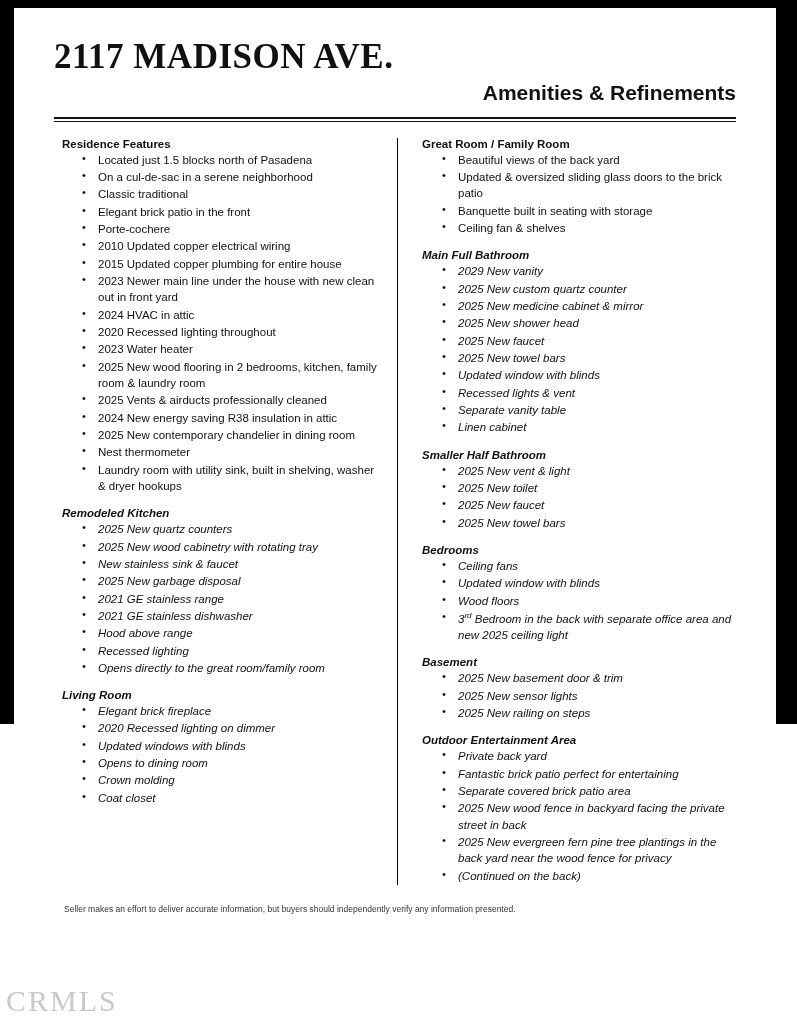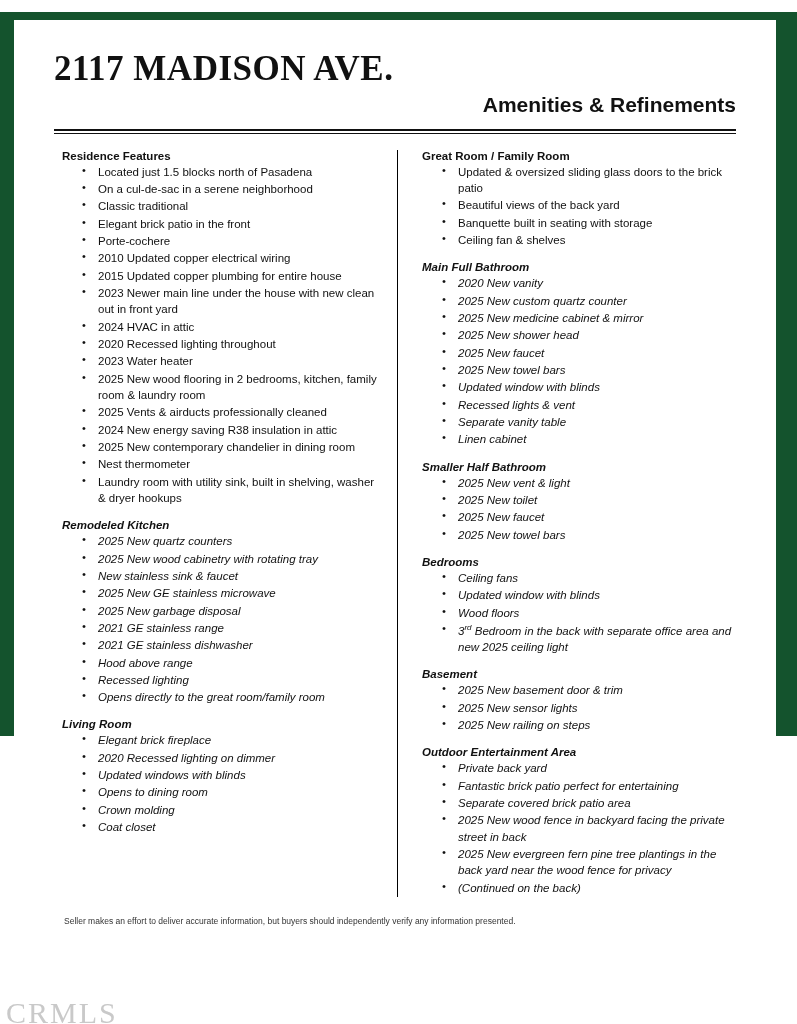"2117 MADISON AVE." .page { background: #14532d -> #000000; margin-top: 12px -> none }
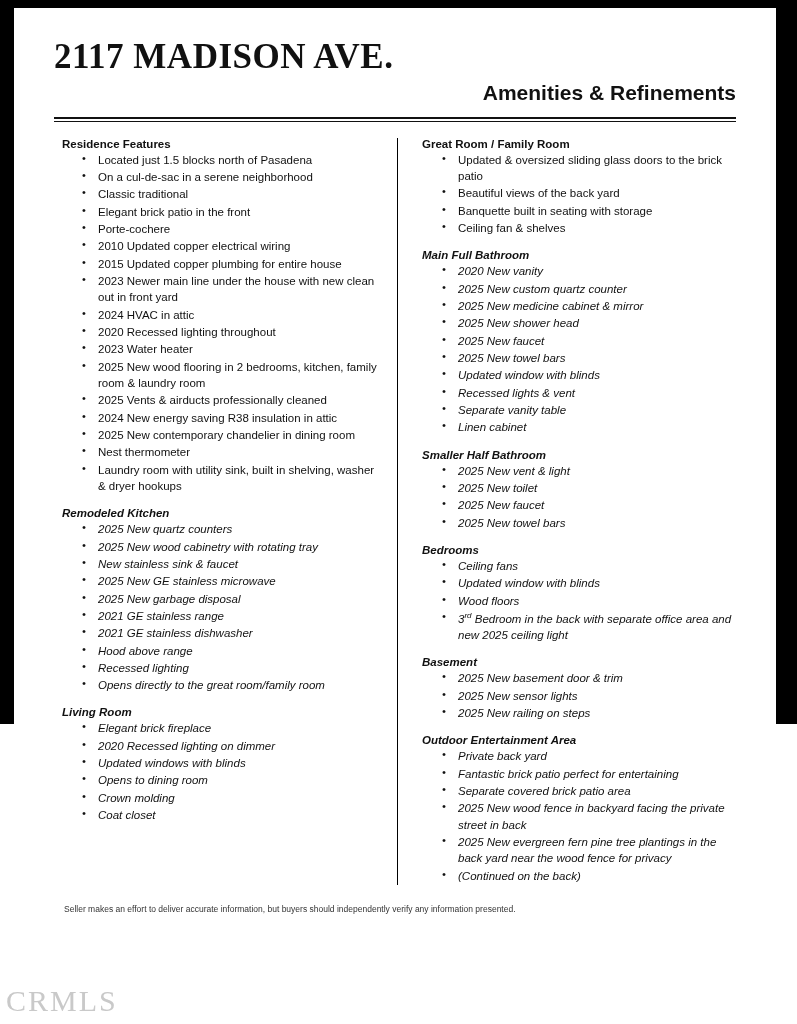"Updated & oversized sliding glass" li { order: before "Beautiful views of the back" -> after "Beautiful views of the back" }
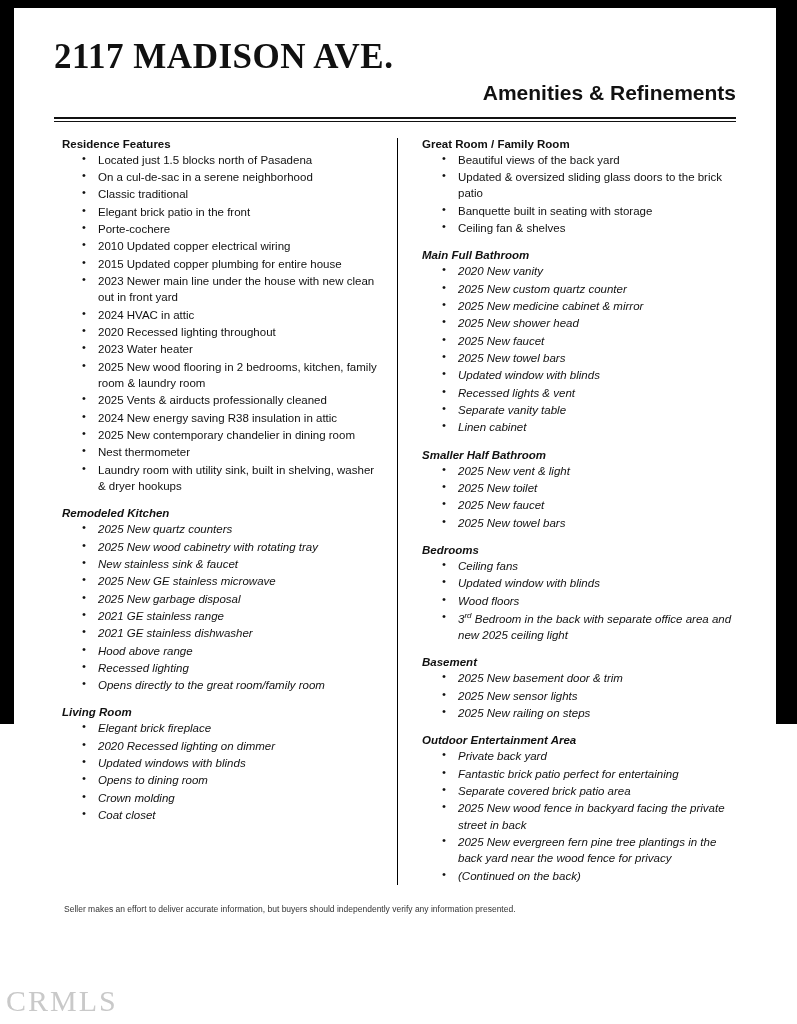"2020 New vanity" li { text: 2020 -> 2029 }
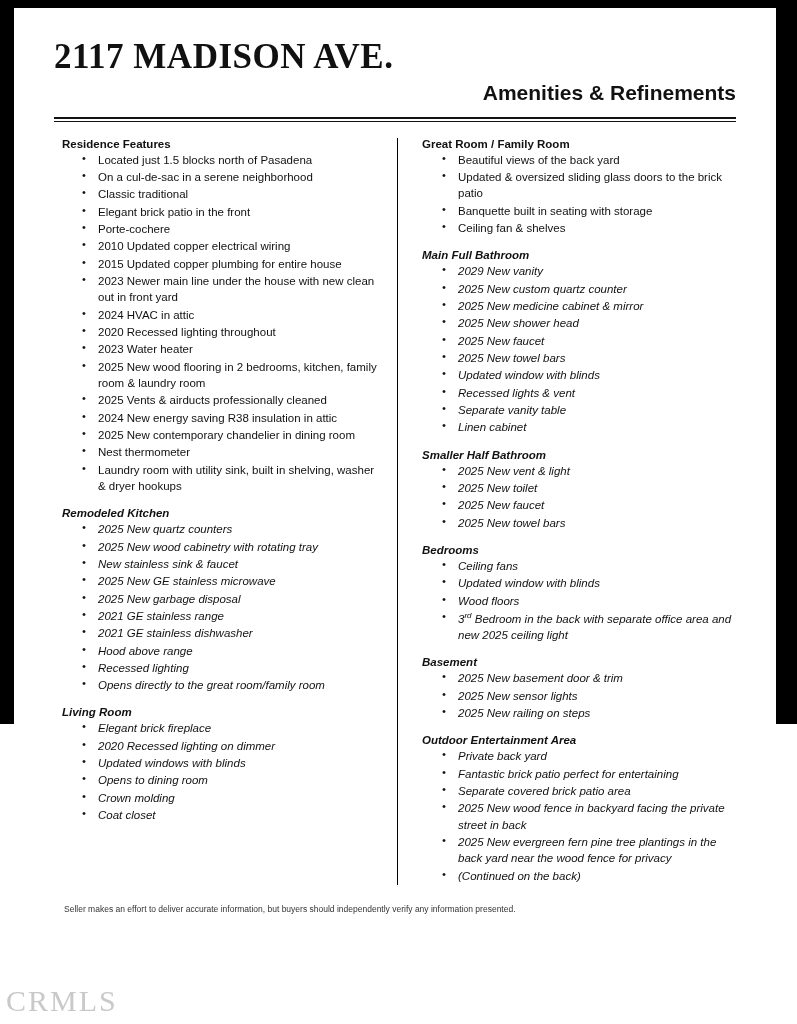"2025 New GE stainless microwave" li { html: <li>2025 New GE stainless microwave</li> -> none }
